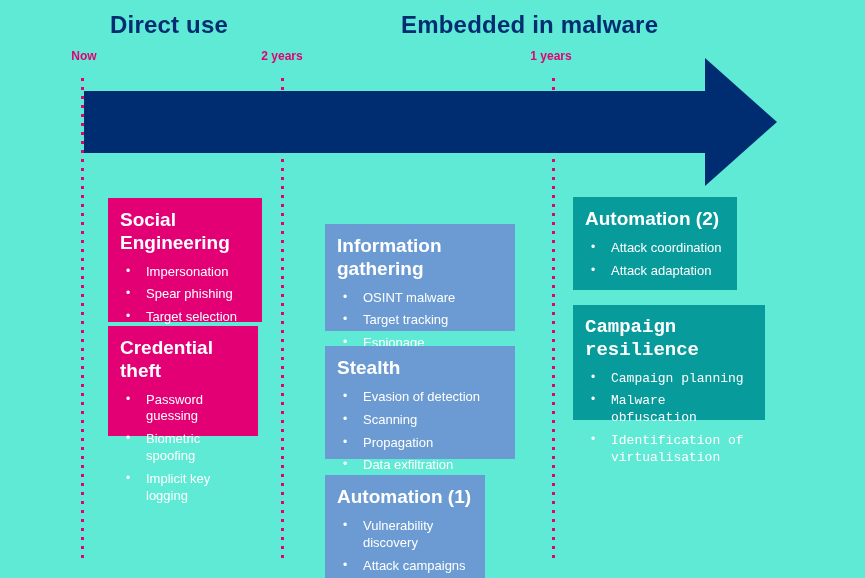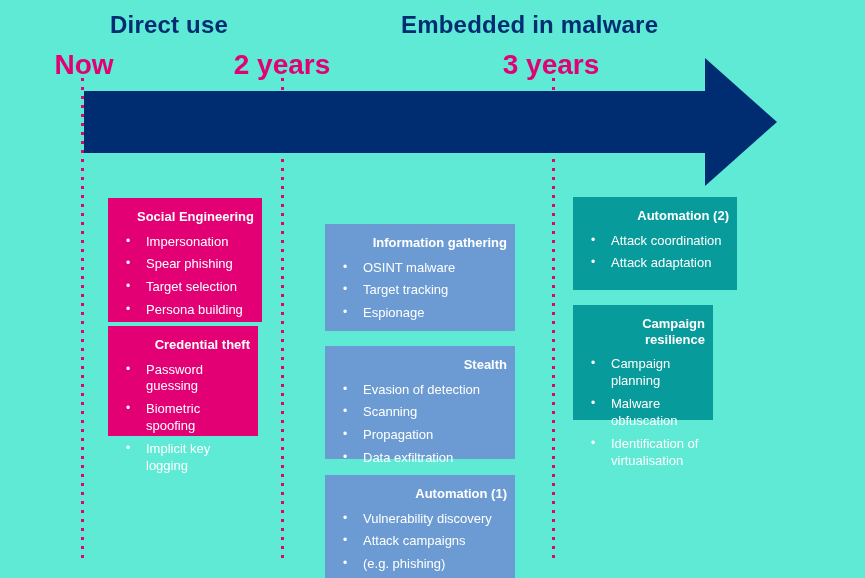"Now" .marker { font-size: 28px -> 12px }
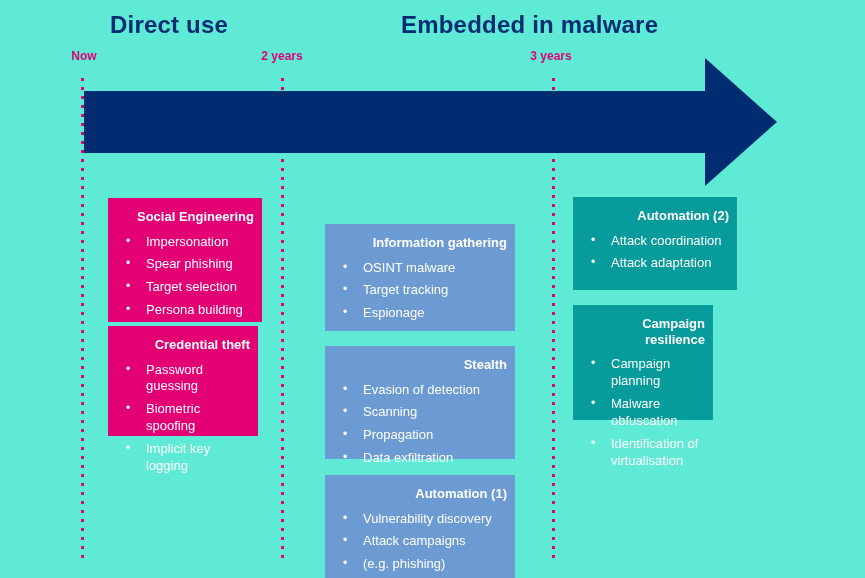"3 years" div.marker { text: 3 -> 1 }
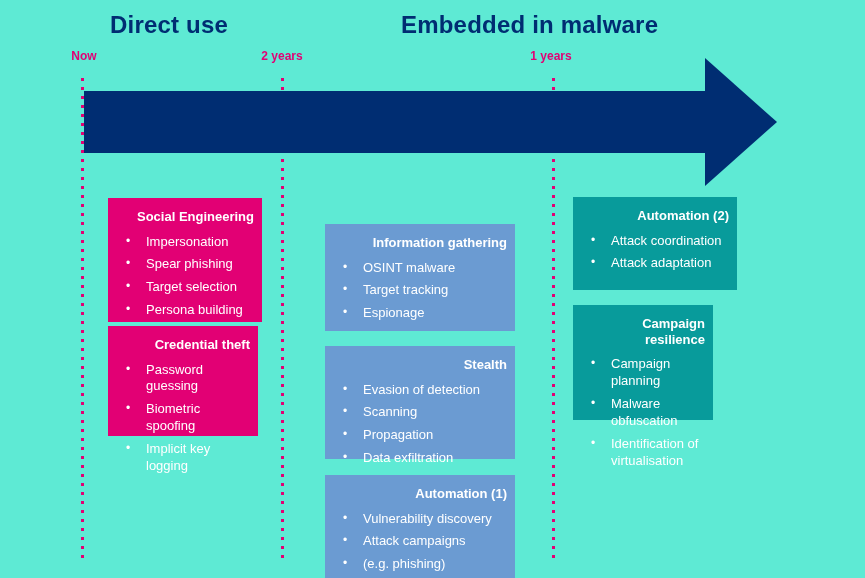"Social Engineering" .box h3 { font-size: 13px -> 19px; text-align: right -> none }
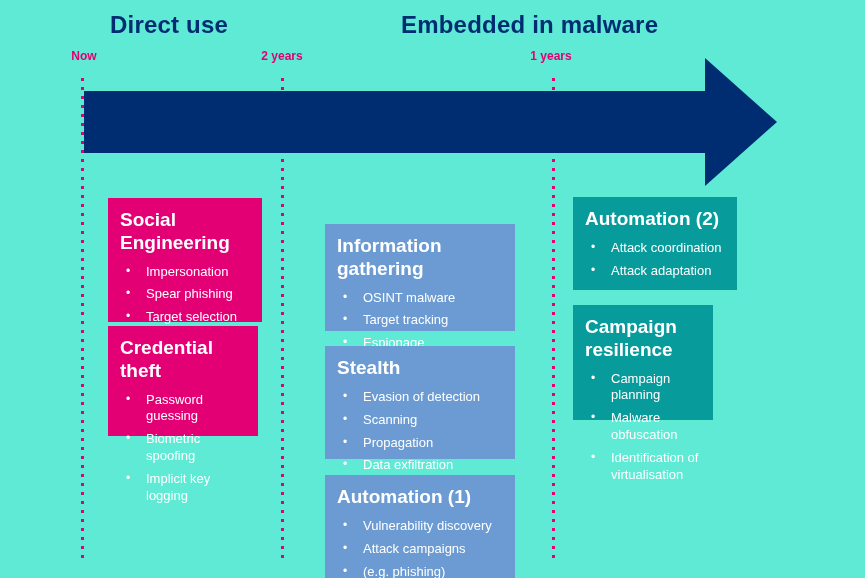"Campaign resilience" #box-cr { font-family: none -> Liberation Mono, monospace; width: 140px -> 192px }
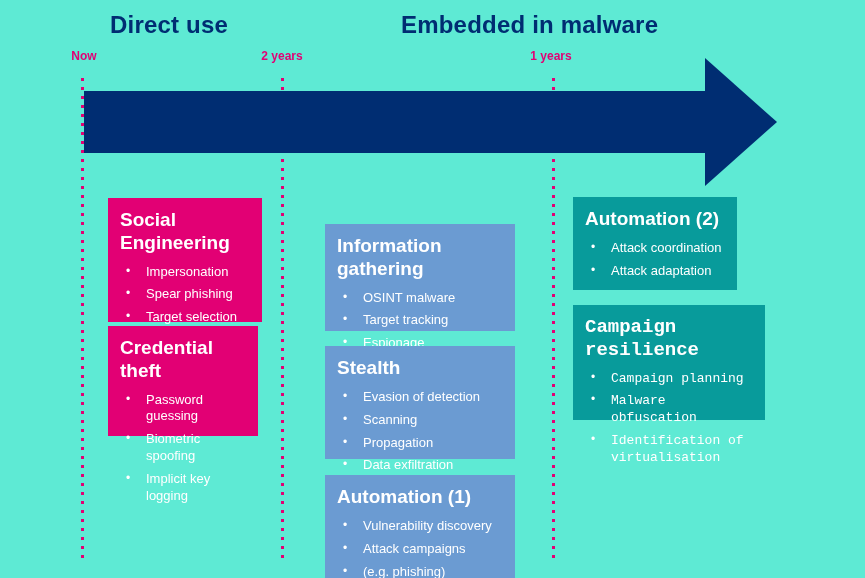"Automation (1)" #box-a1 { width: 190px -> 160px }
